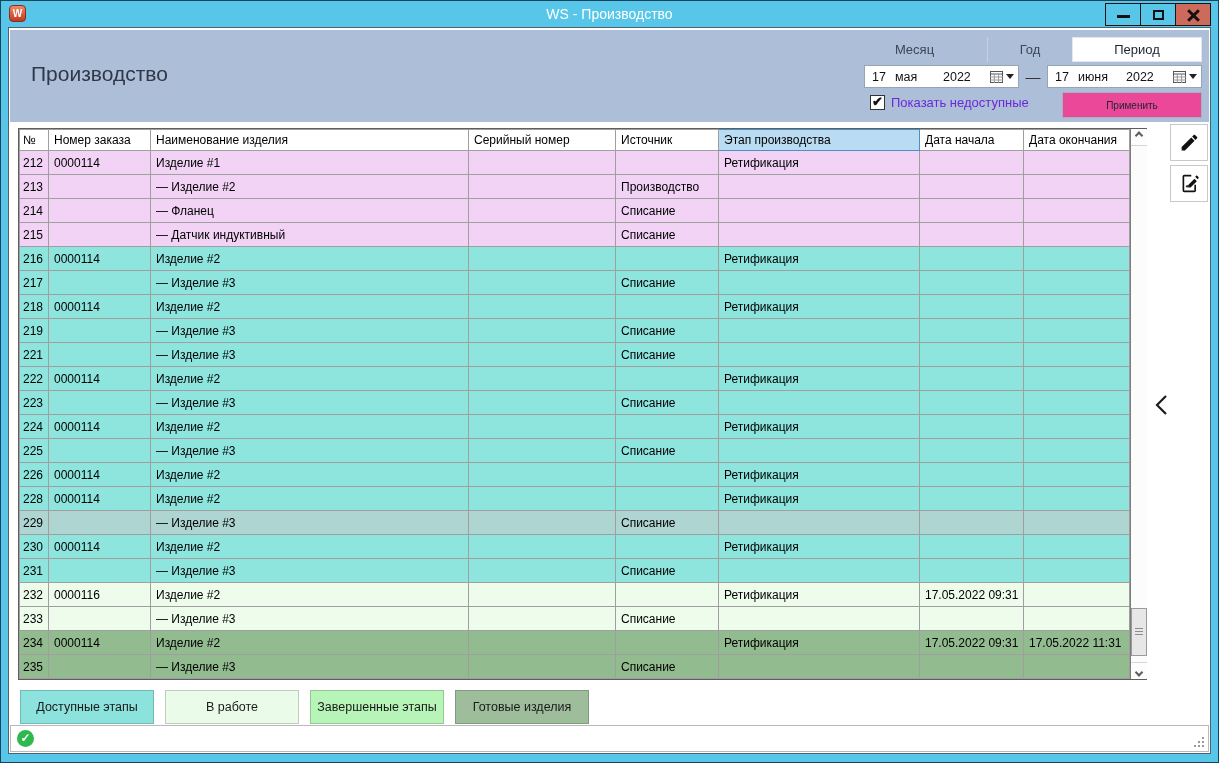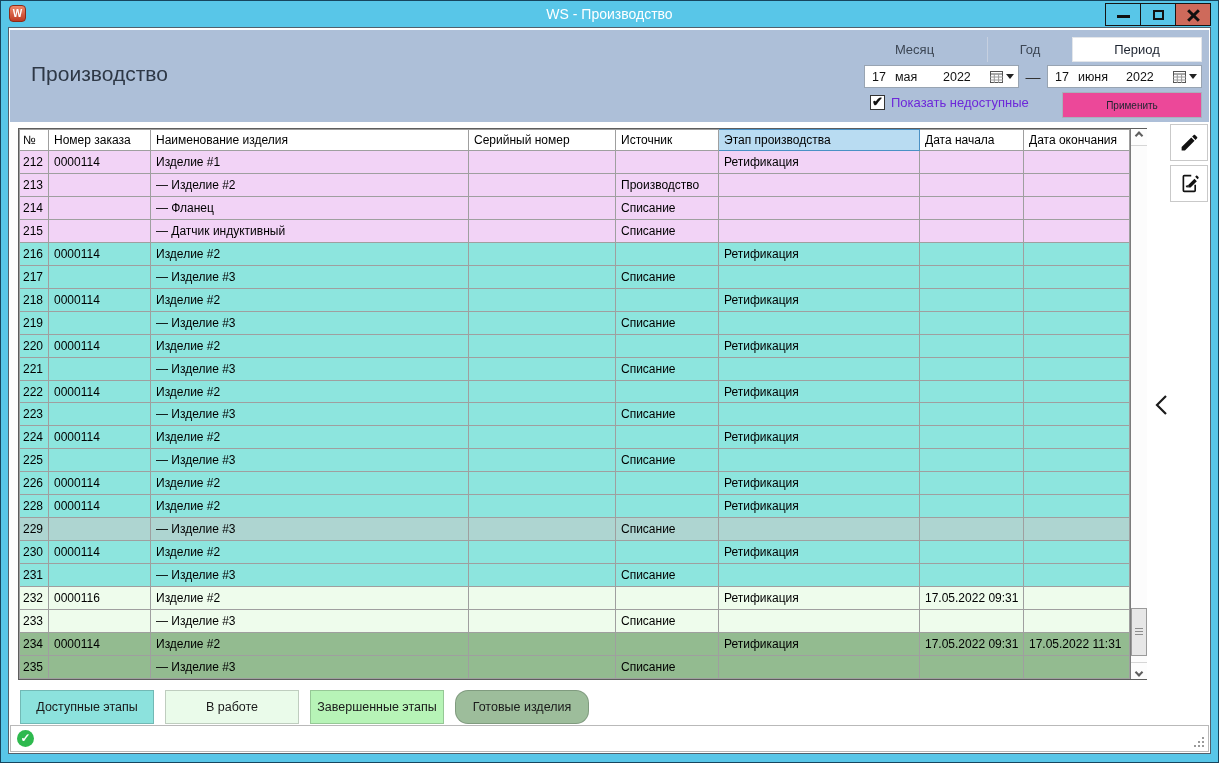"220" tr { html: <tr> <td>220</td> <td>0000114</td> <td>Изделие #2</td> <td></td> <td></td> <td>Ретификация</td> <td></td> <td></td> </tr> -> none }
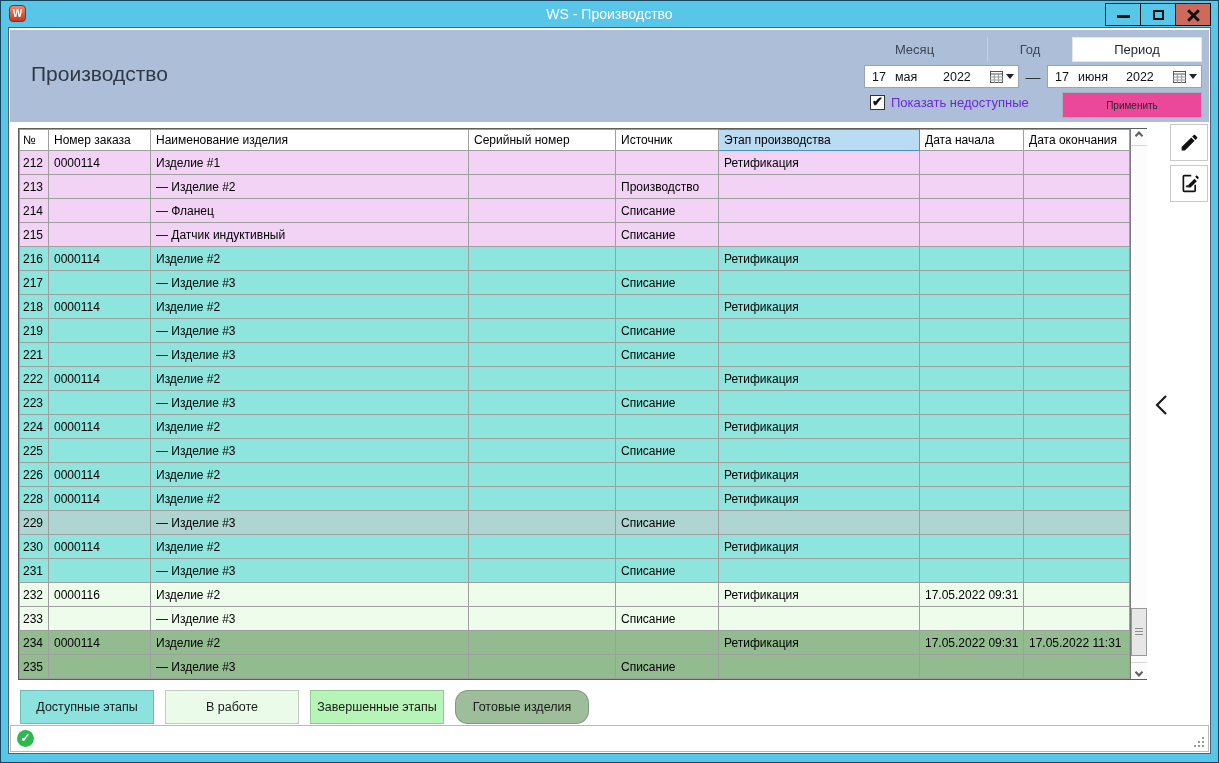"Готовые изделия" div.legend-box { border-radius: 13px -> none }
